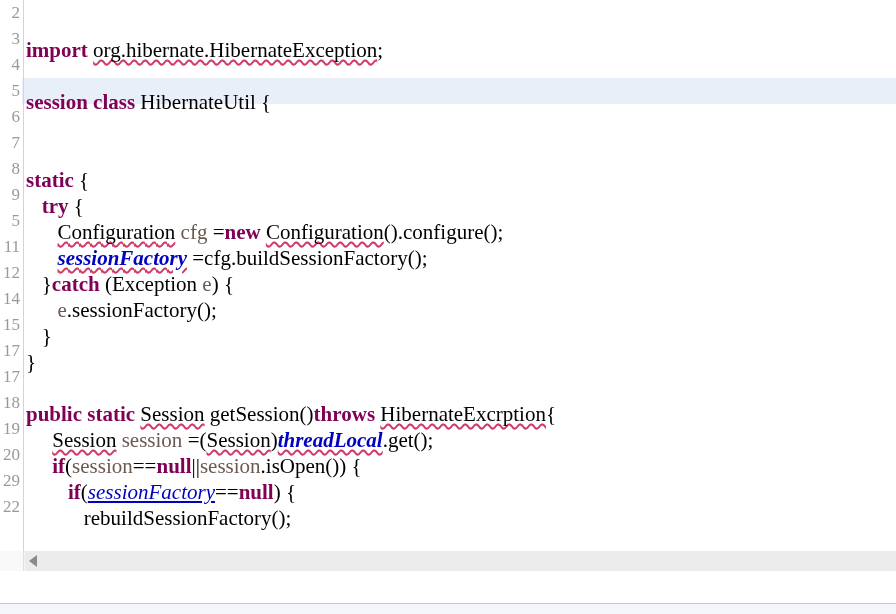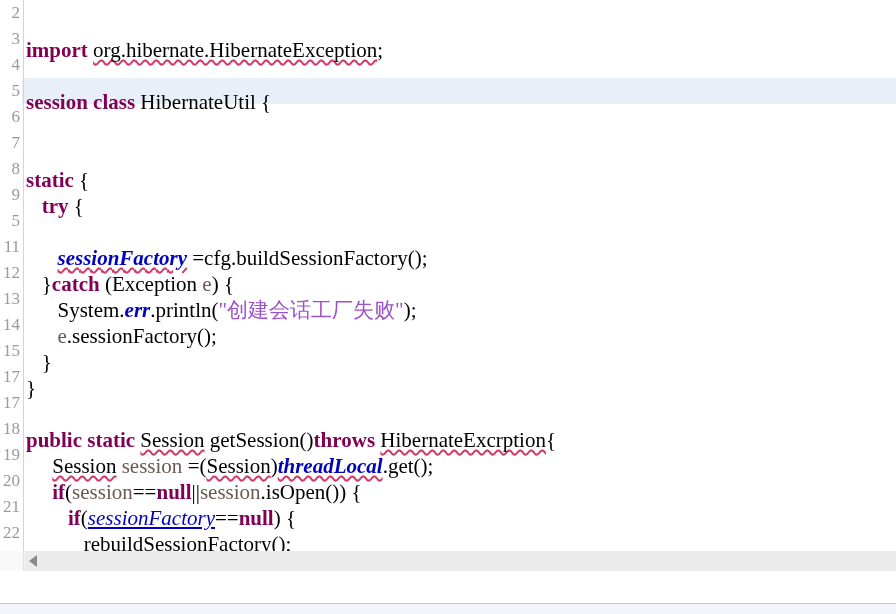"Configuration cfg =new" div.code { html: none -> <div><span> </span><span>Configuration</span><span> </span><span>cfg</span><span> =</span><span>new</span><span> </span><span>Configuration</span><span>().configure();</span></div> }
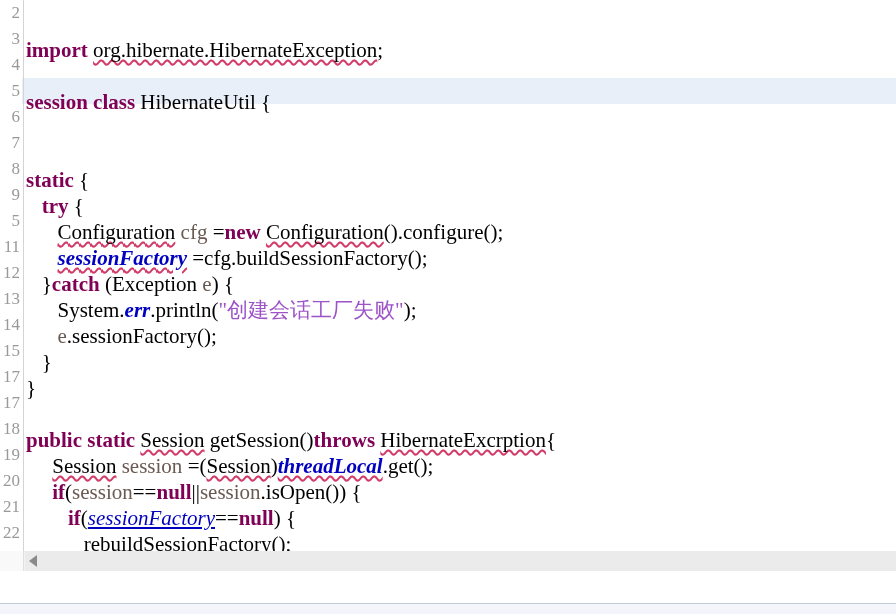"13" div.line { html: <div><div>13</div><div><span> System.</span><span>err</span><span>.println(</span><span>"创建会话工厂失败"</span><span>);</span></div></div> -> none }
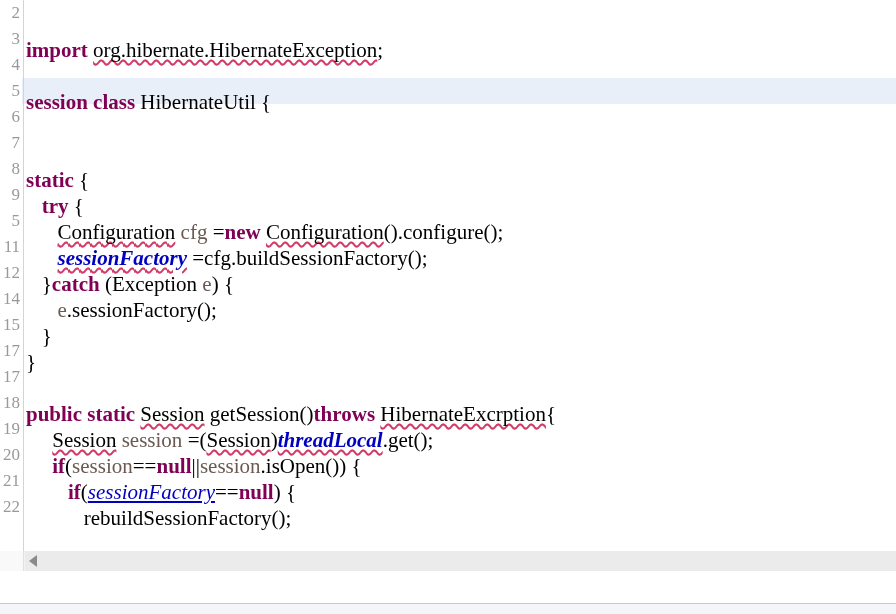"21" div.gutter { text: 21 -> 29 }
